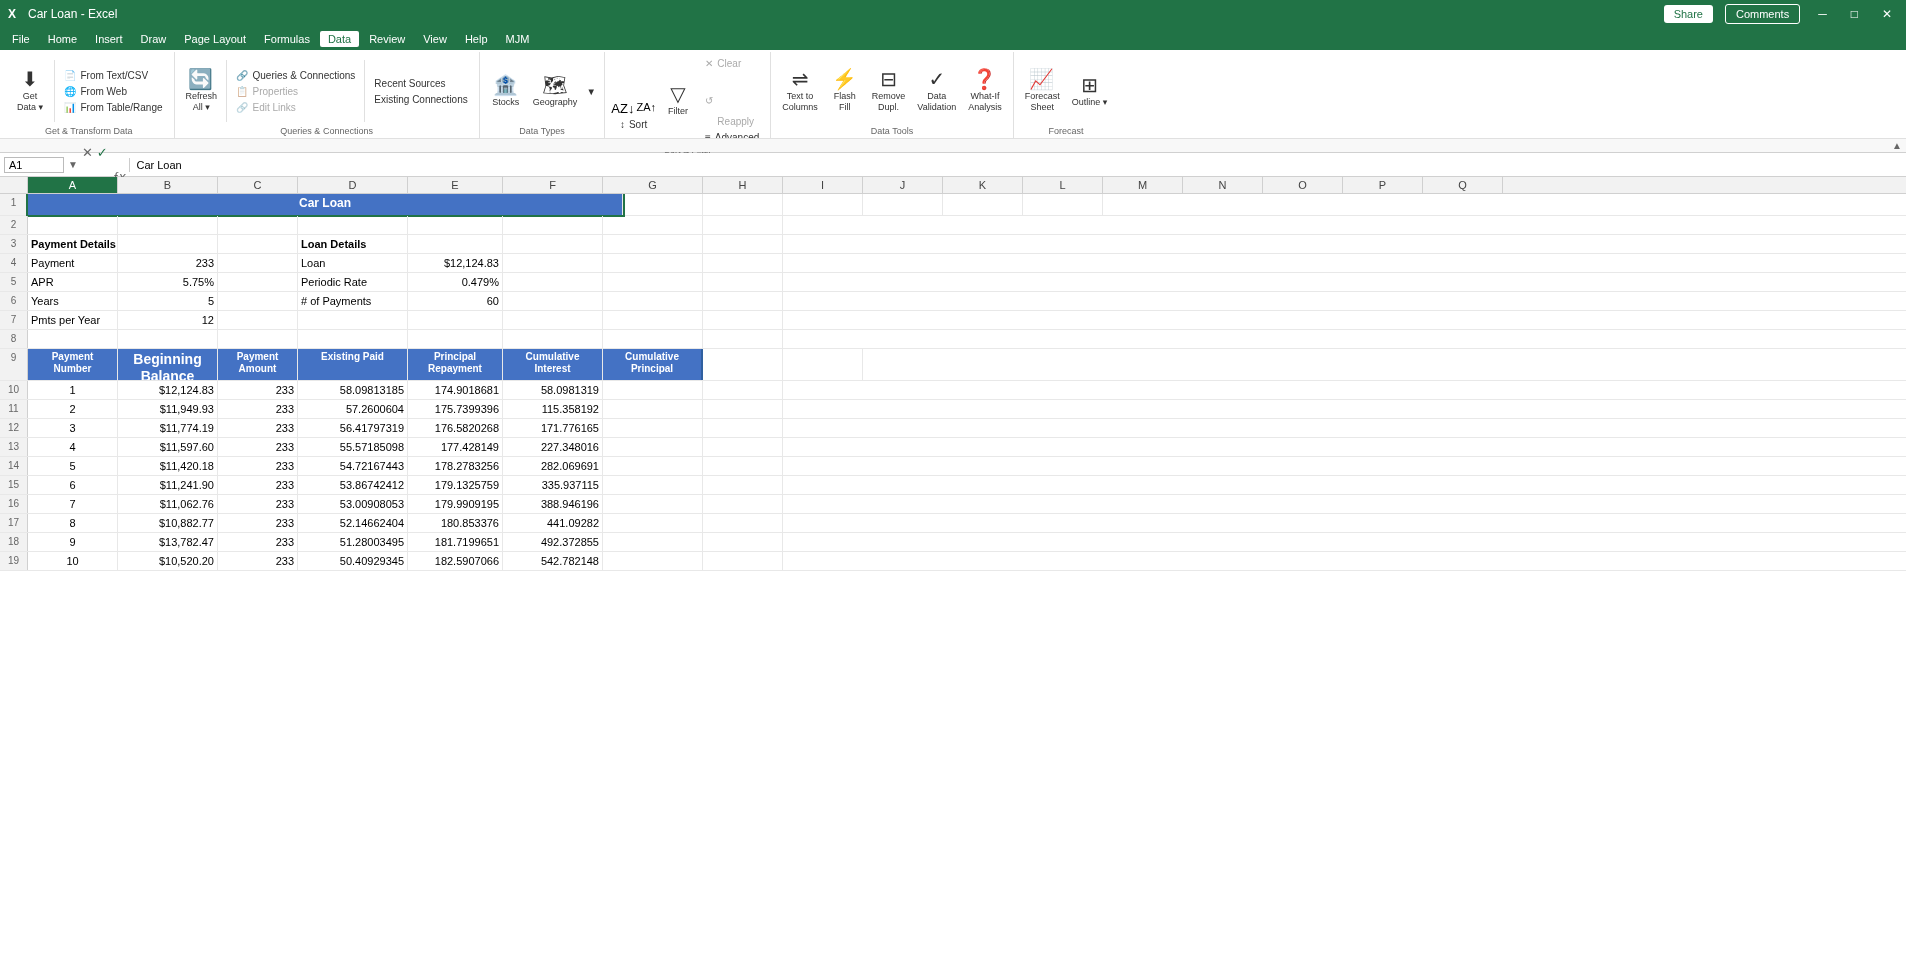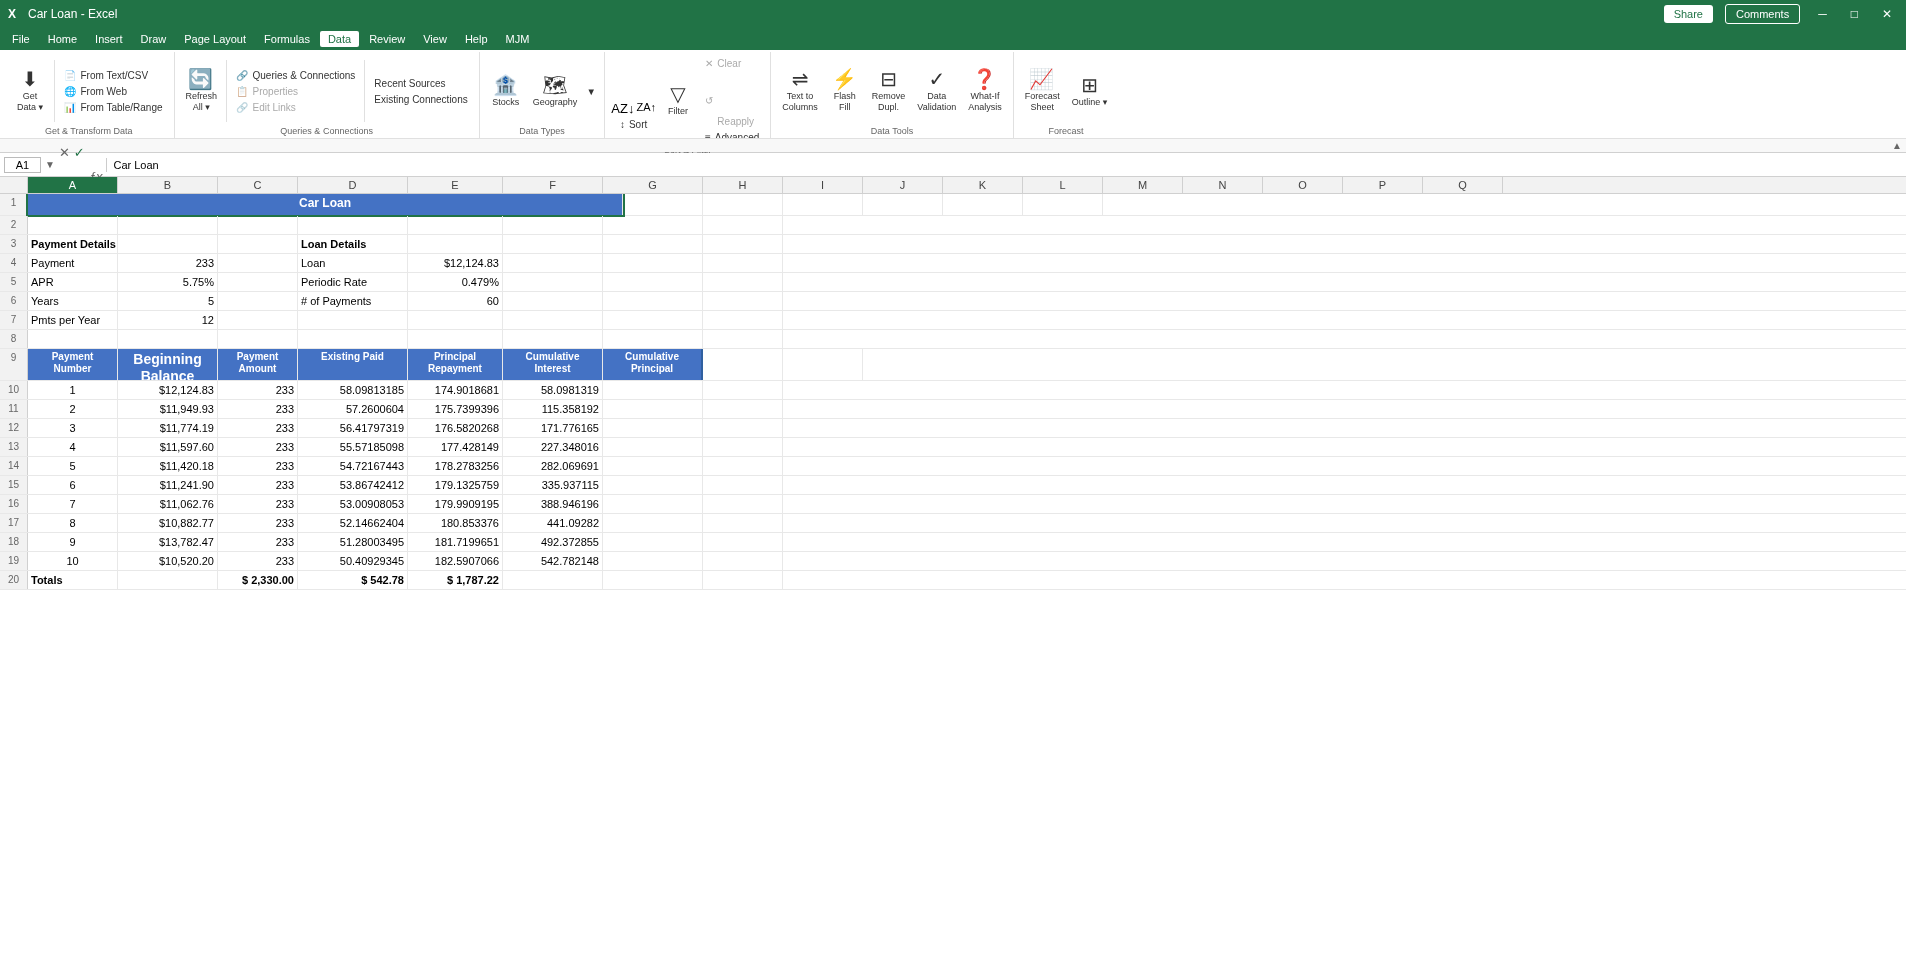"A1" input.cell-ref { text-align: center -> left; width: 37px -> 60px }
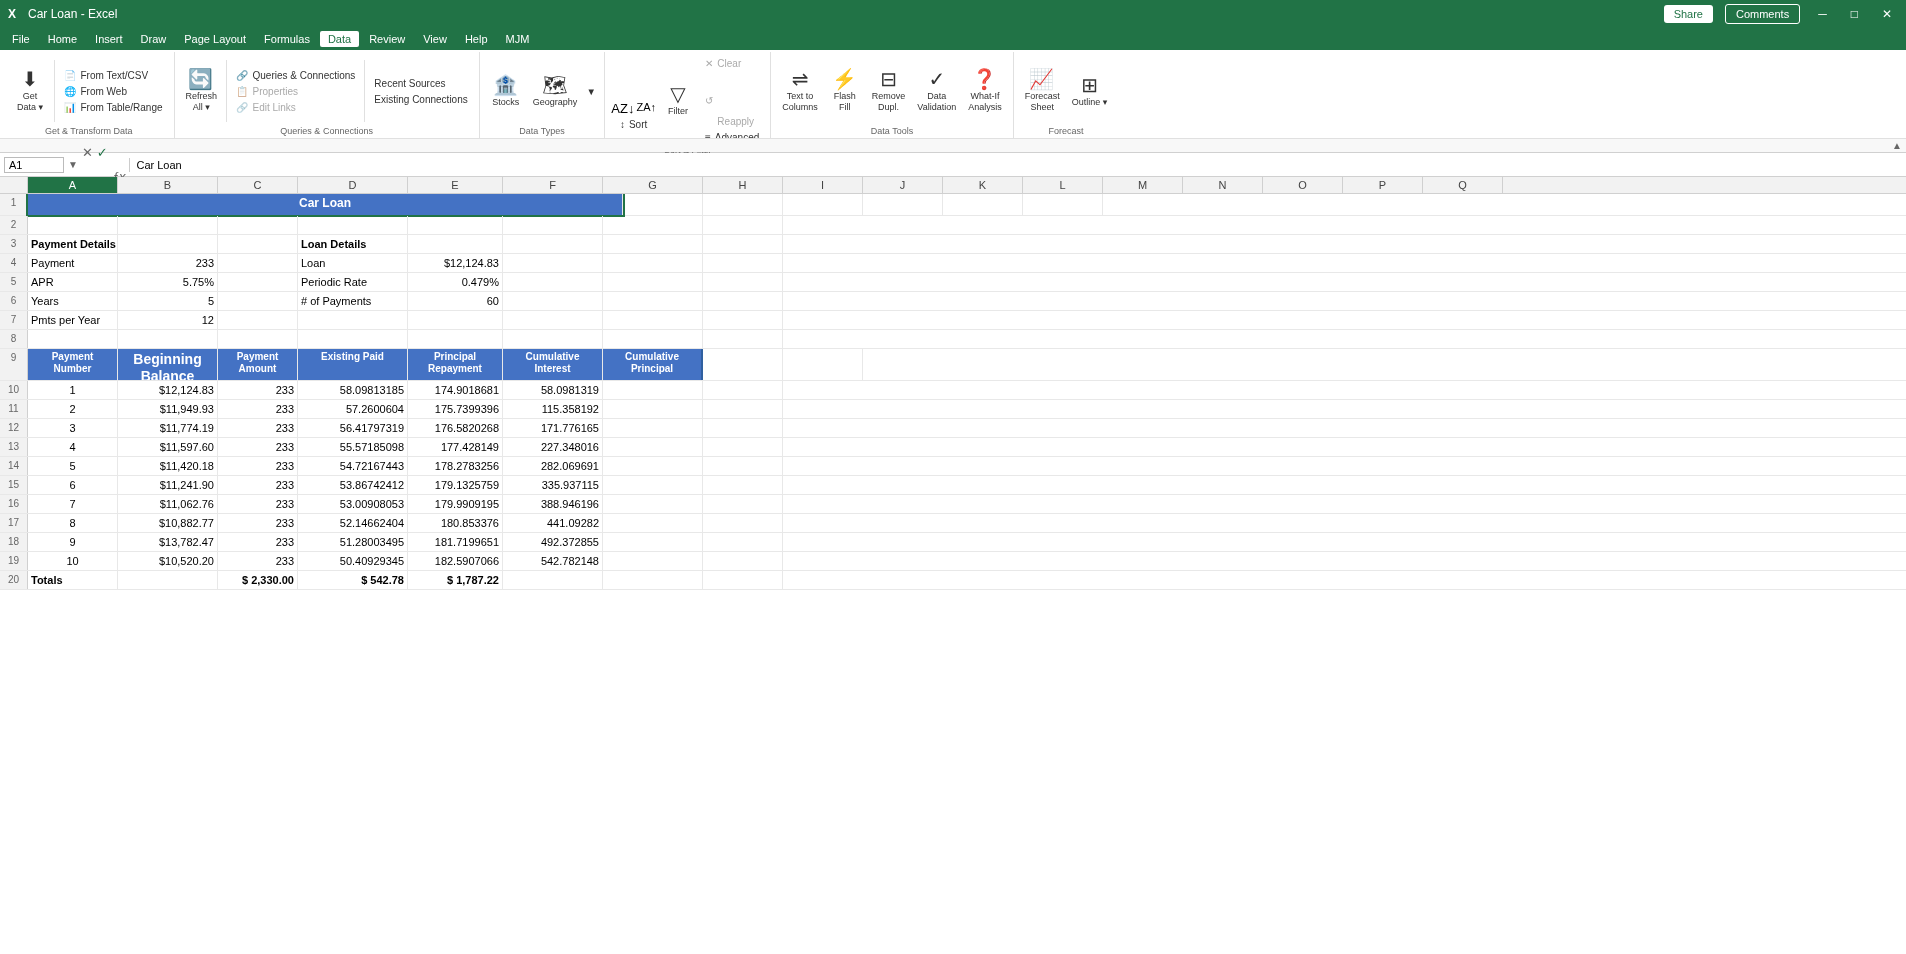"20" div.sheet-row { html: <div> <div>20</div> <div>Totals</div> <div></div> <div>$ 2,330.00</div> <div>$ 542.78</div> <div>$ 1,787.22</div> <div></div> <div></div> <div></div> </div> -> none }
